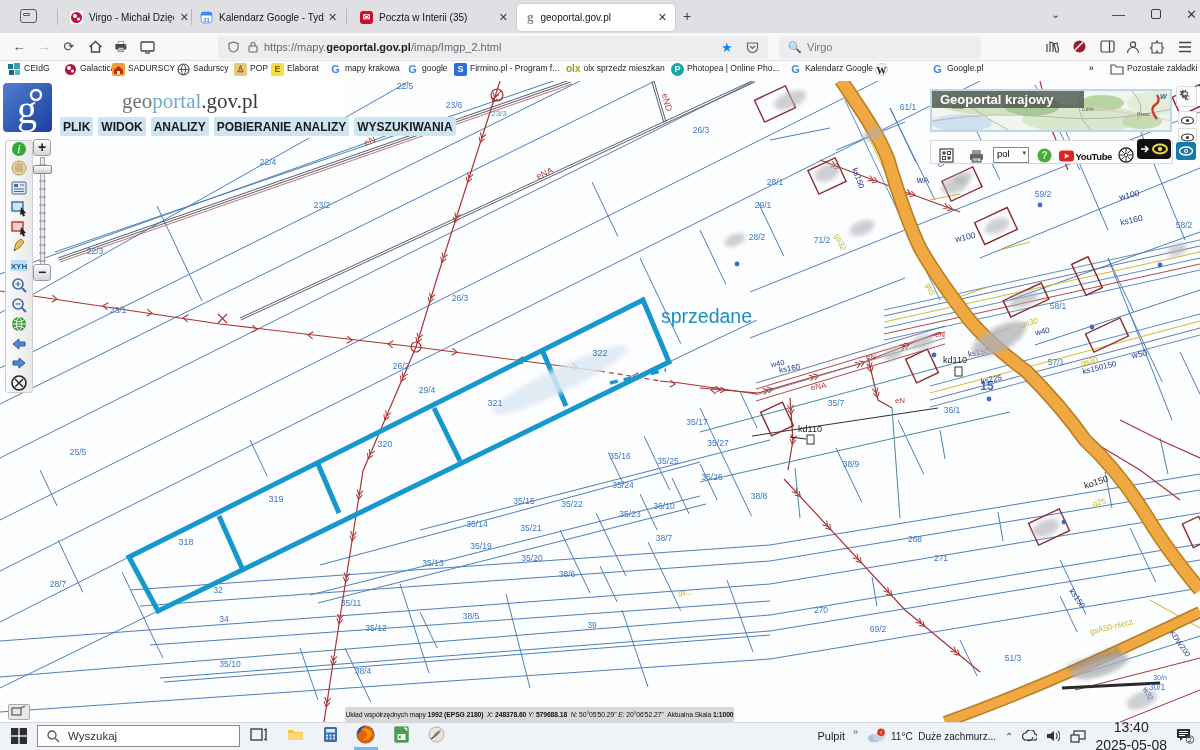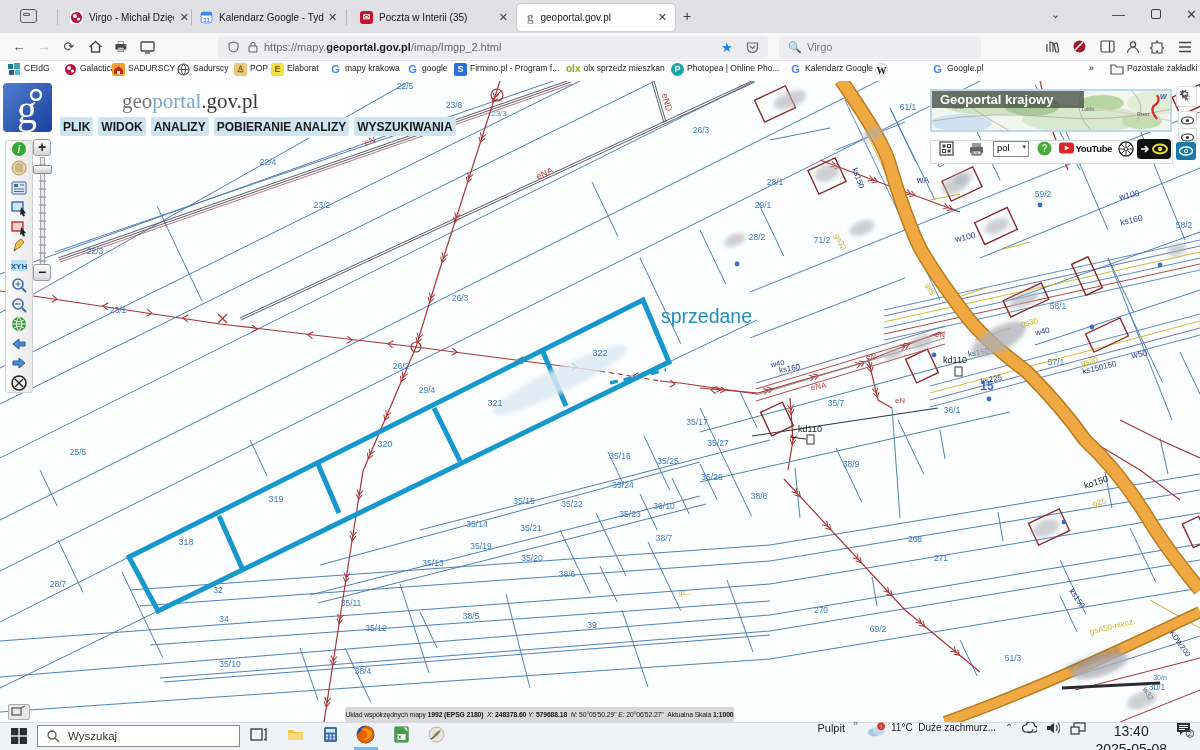"pol" #gtoolrow { align-items: flex-start -> flex-end }
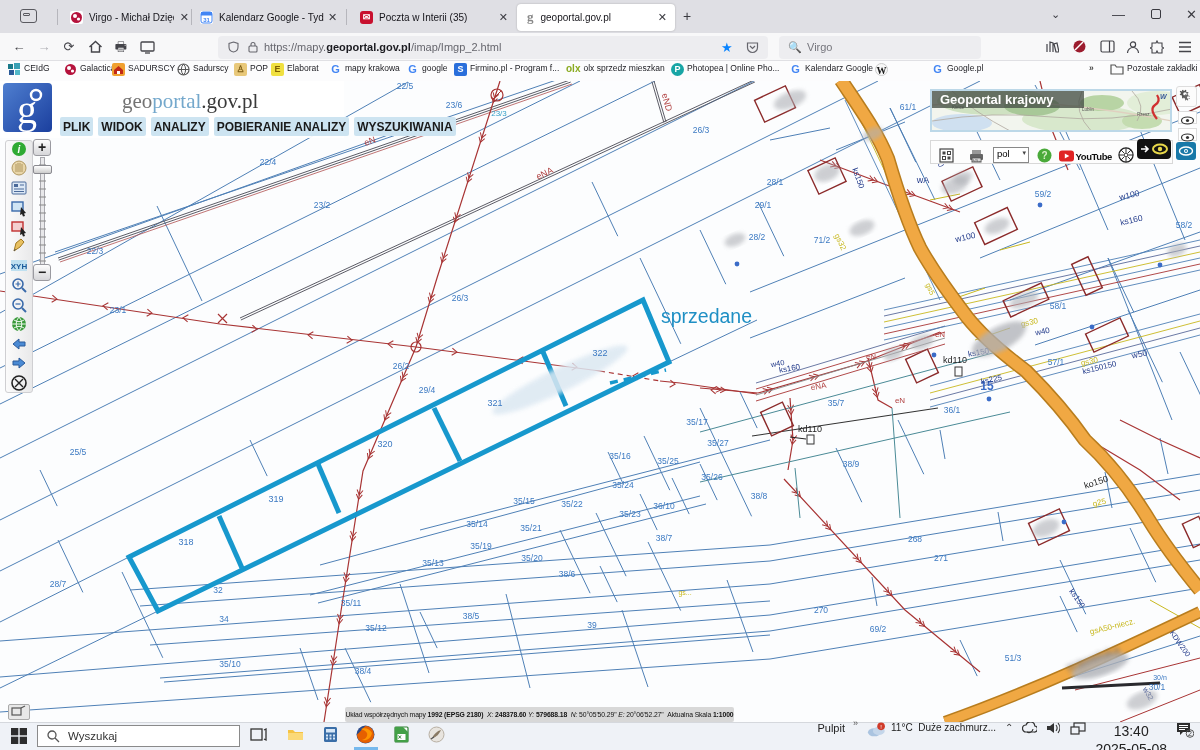"Pulpit" #tright { align-items: flex-start -> center }
